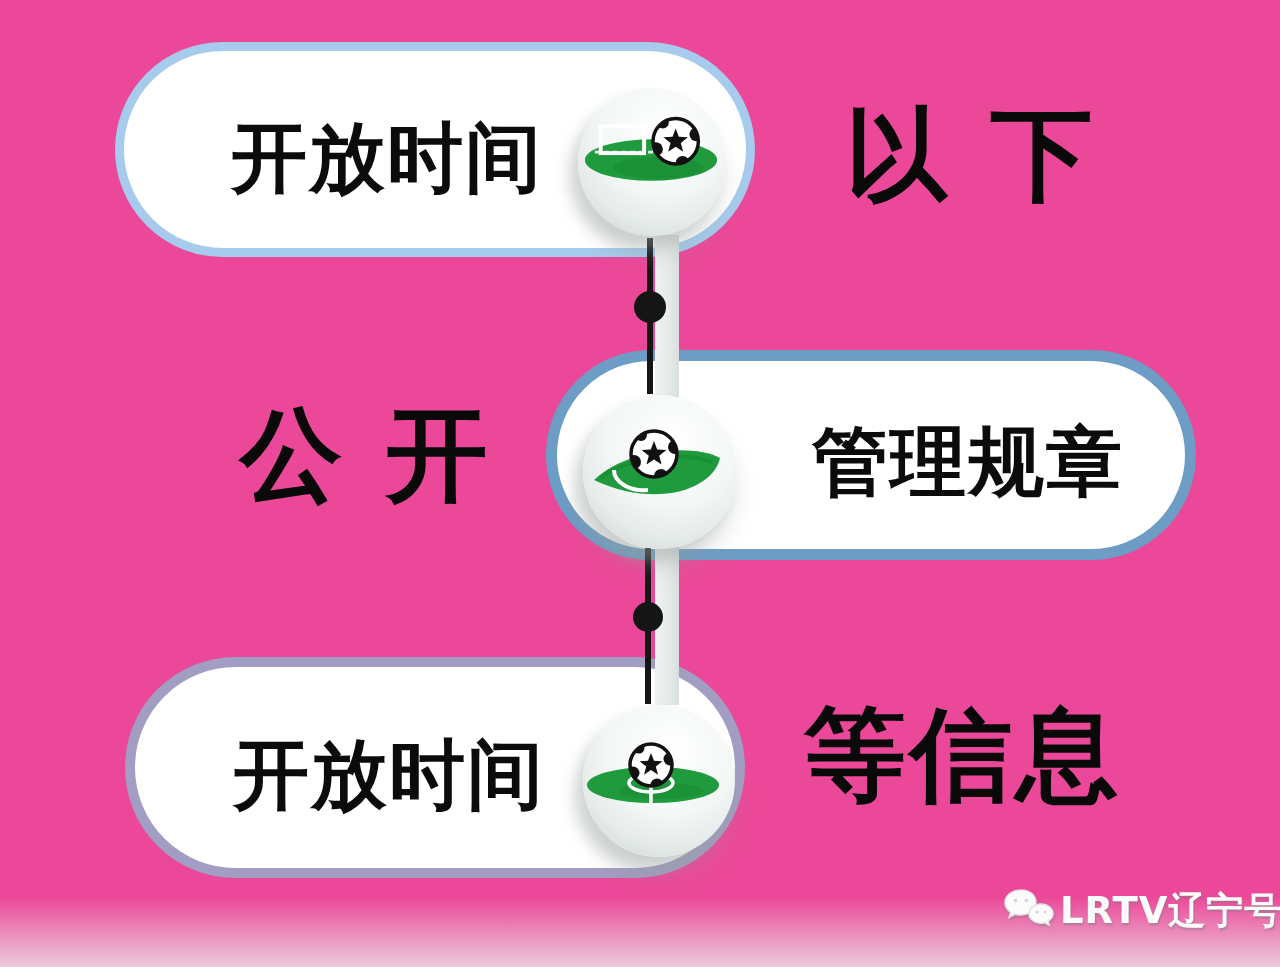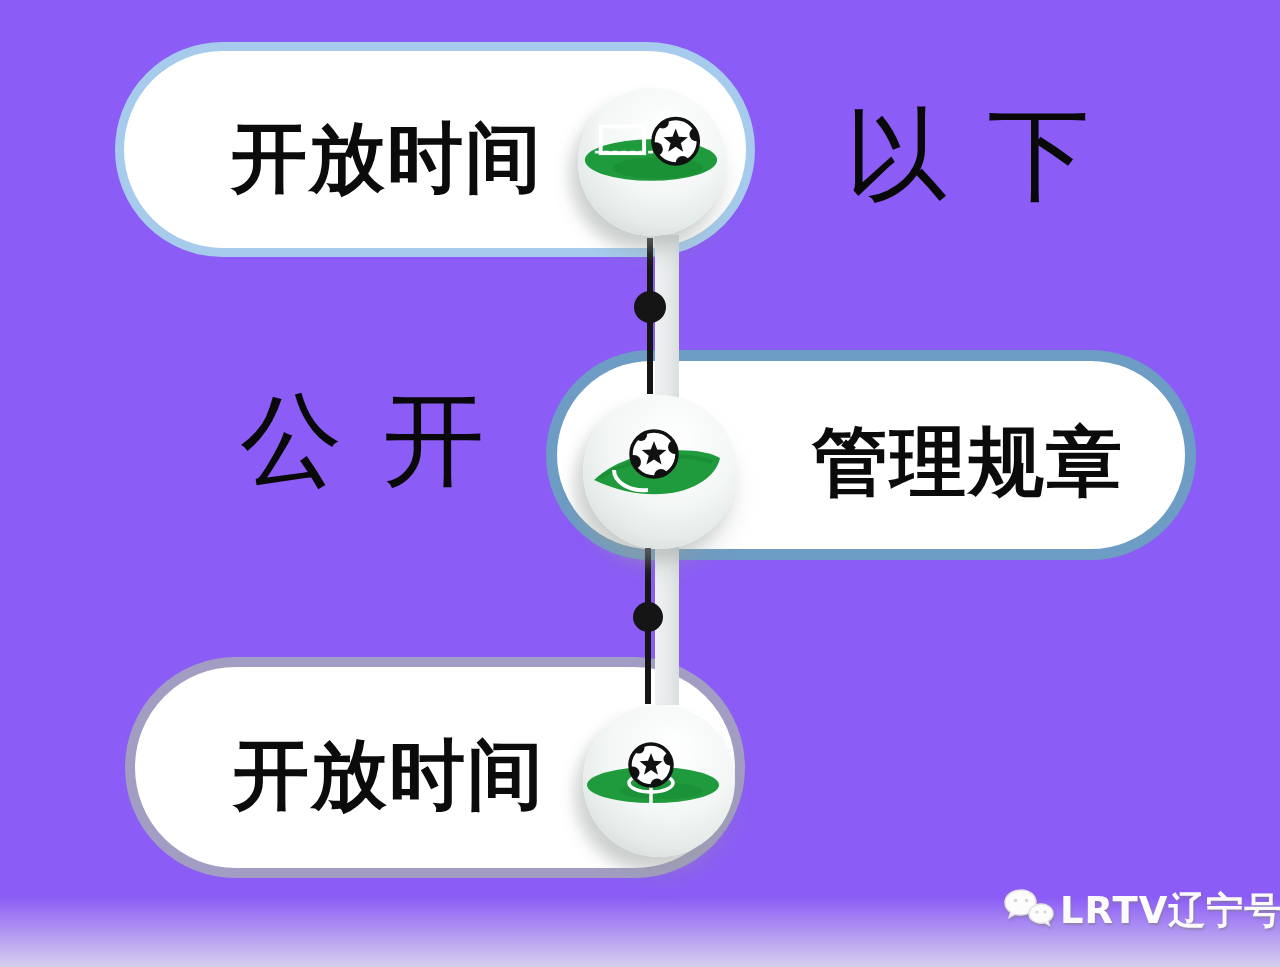"开放时间" .stage { background: #8b5cf6 -> #ec4899 }
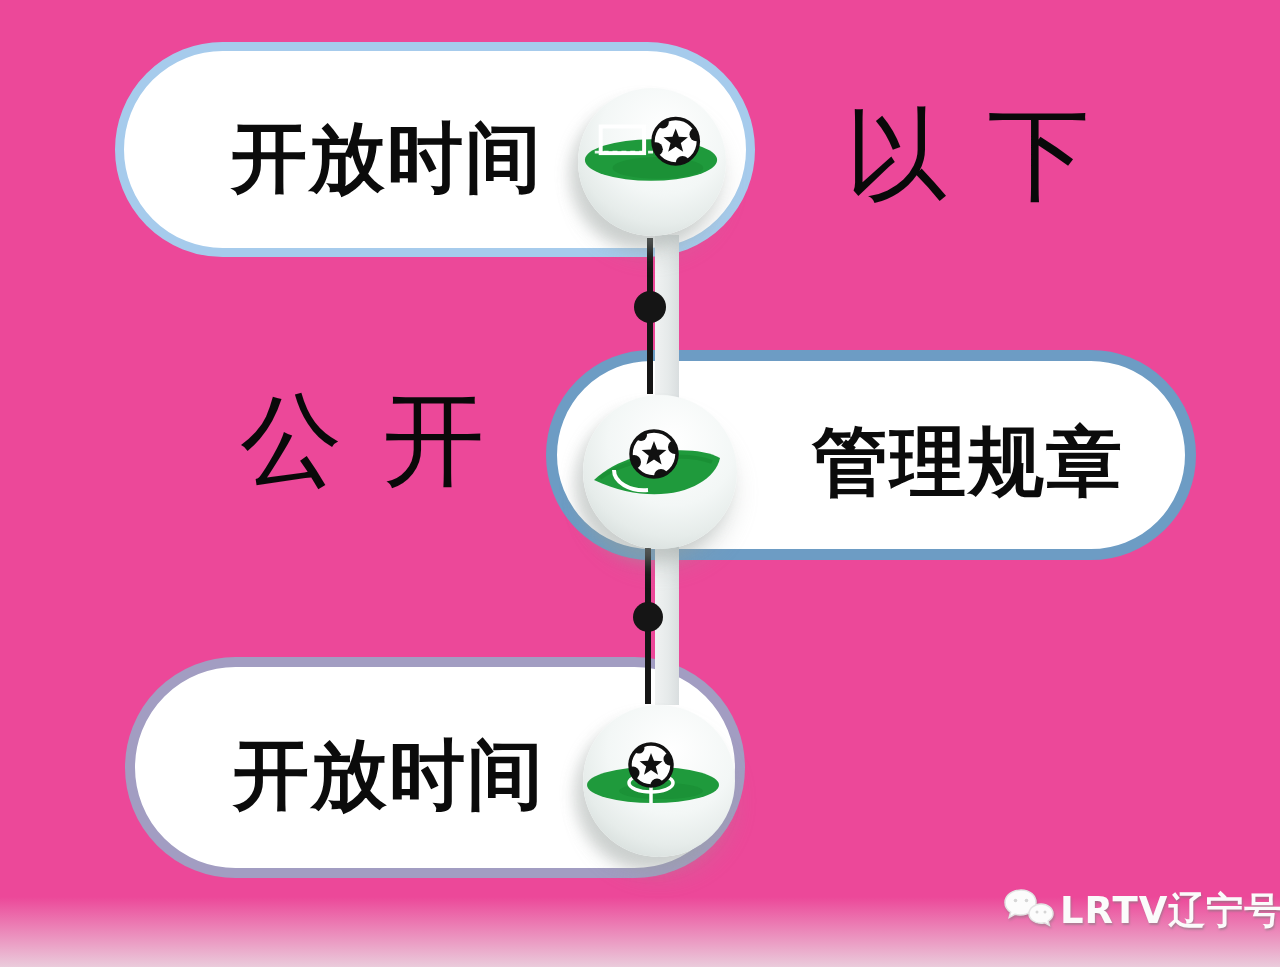"以 下" .big-text { font-weight: 400 -> 700 }
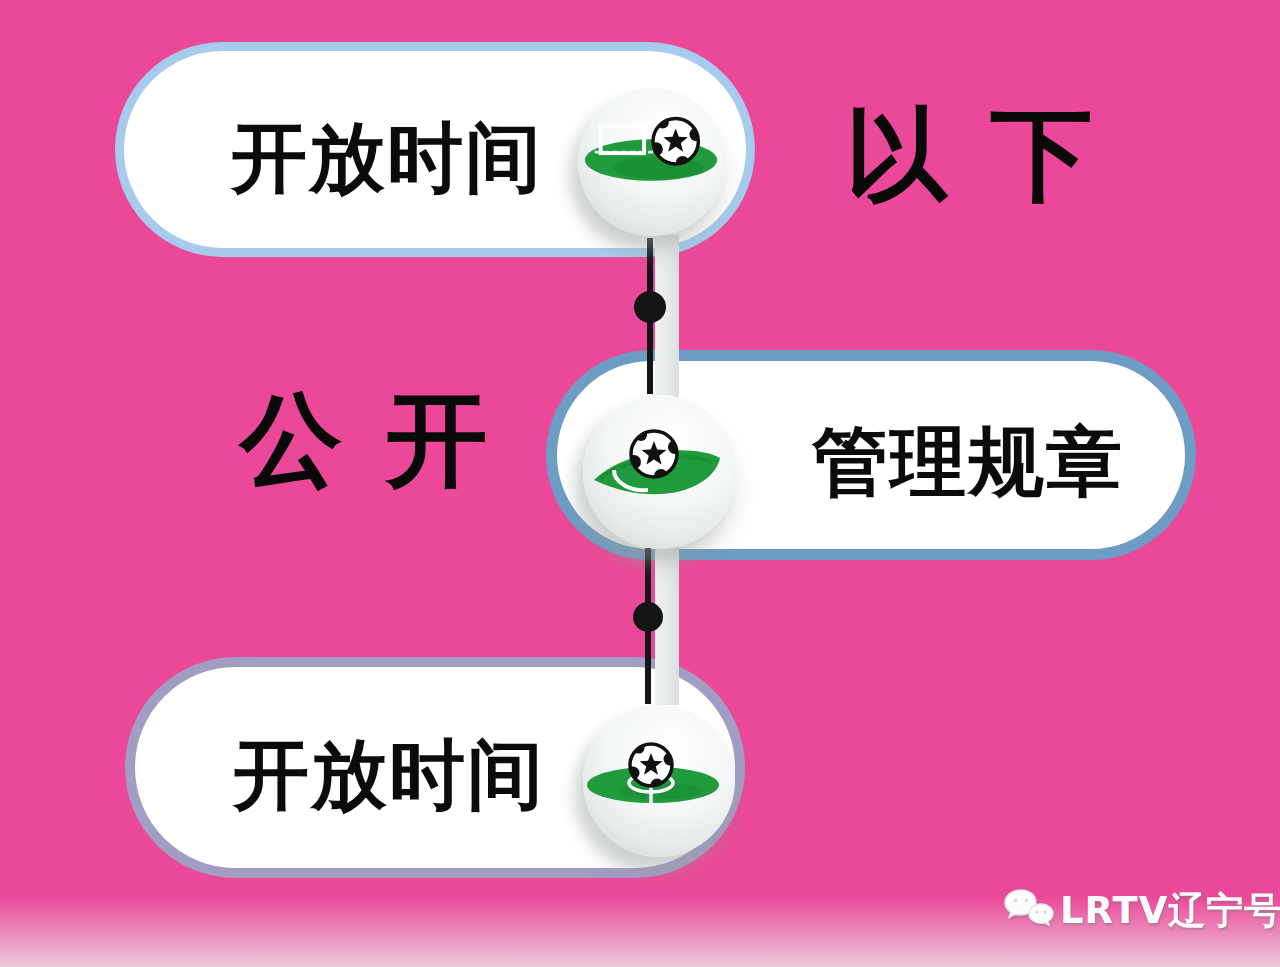"公 开" .big-2 { top: 389px -> 404px }
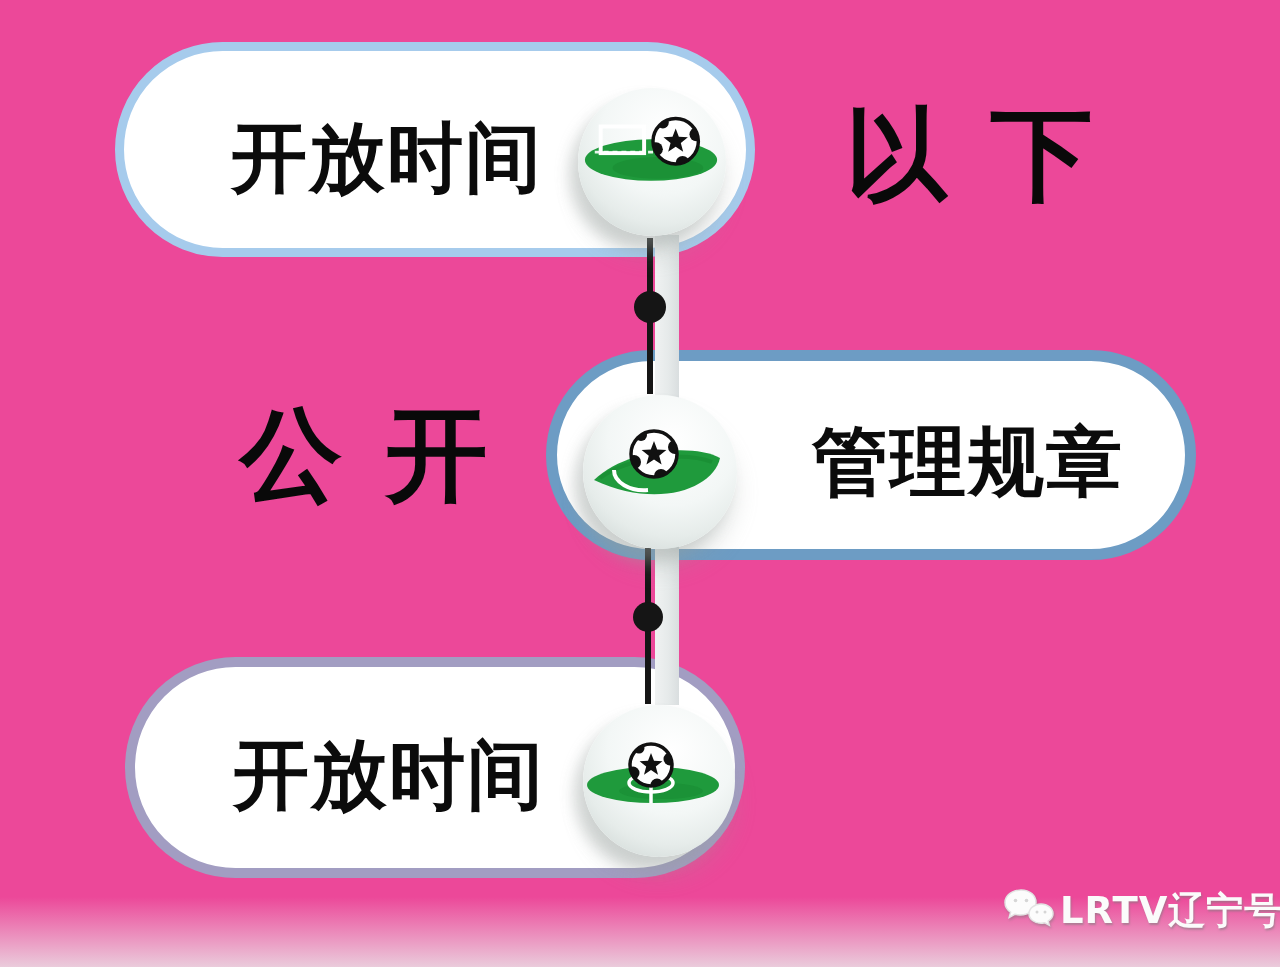"等信息" div.big-text { html: none -> <div>等信息</div> }
